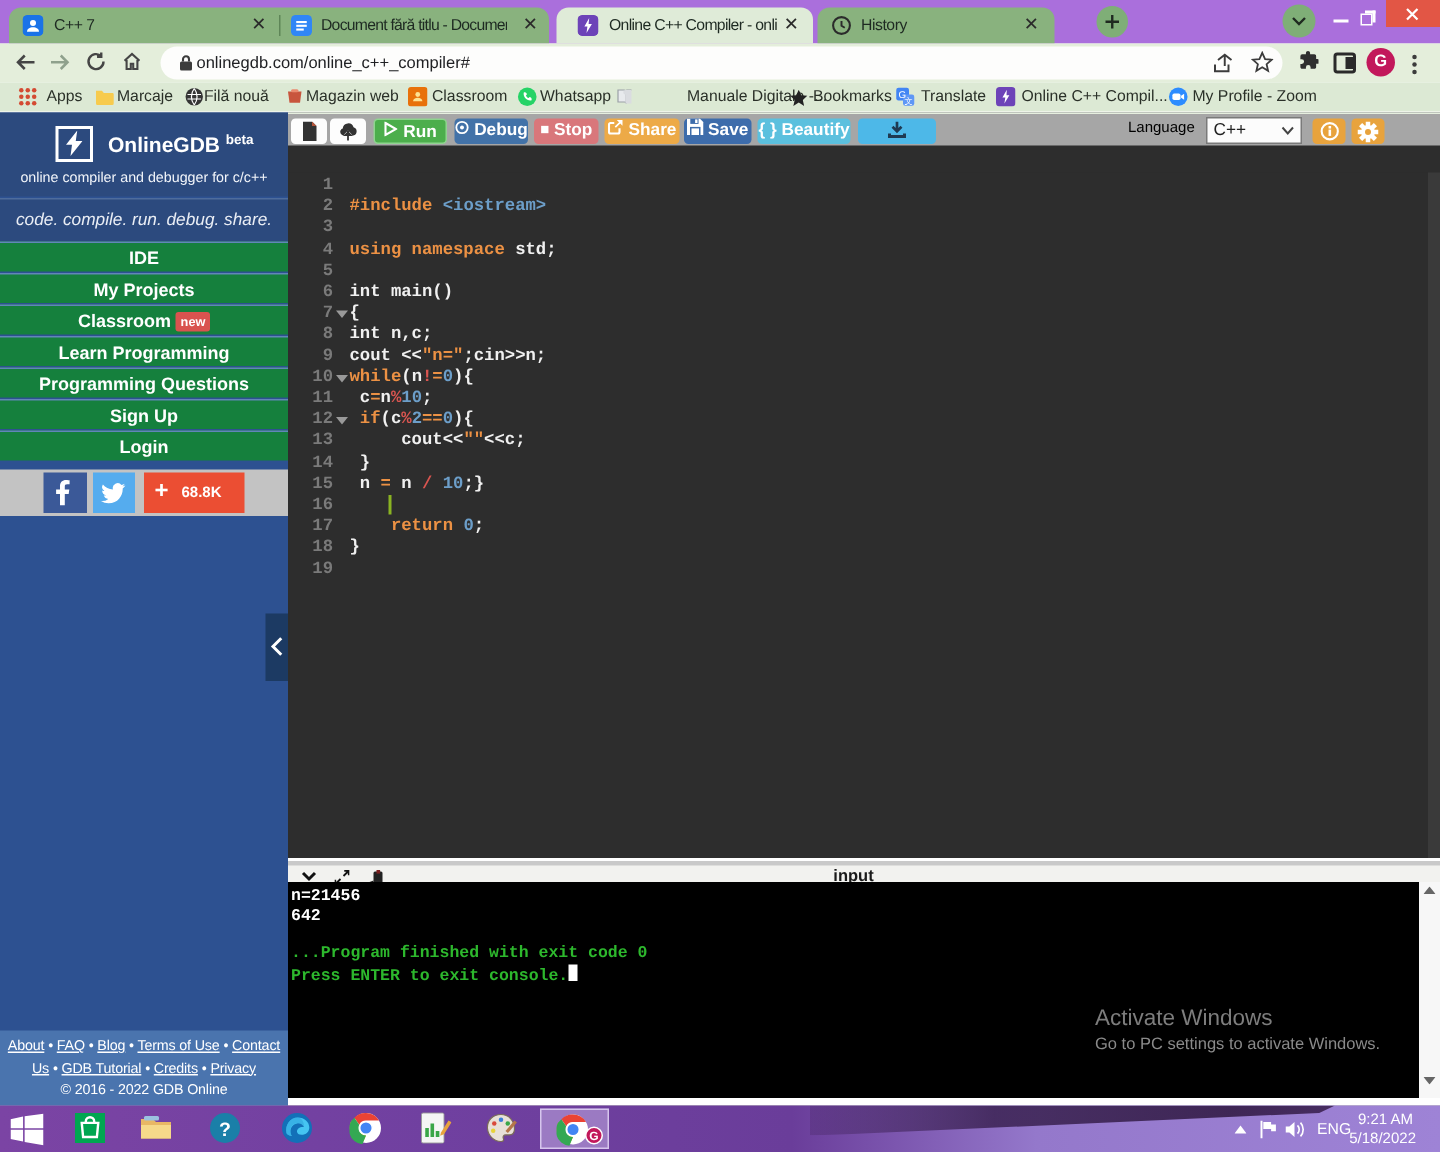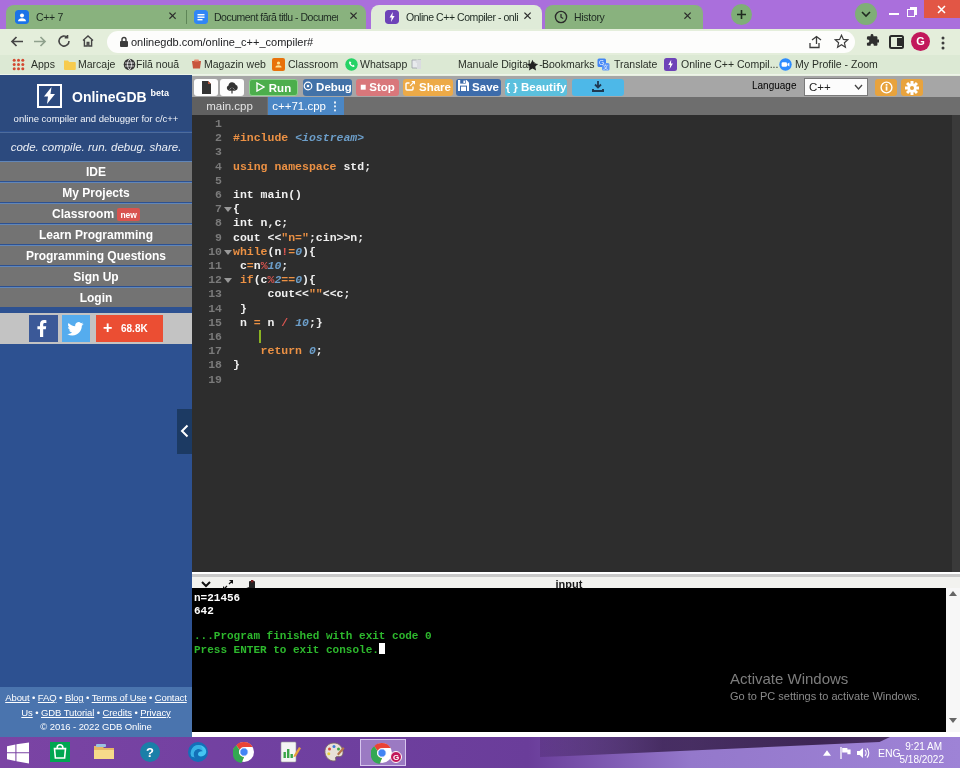"main.cpp" div { html: <div> <div>main.cpp</div> <div>c++71.cpp <b>⋮</b></div> </div> -> none }
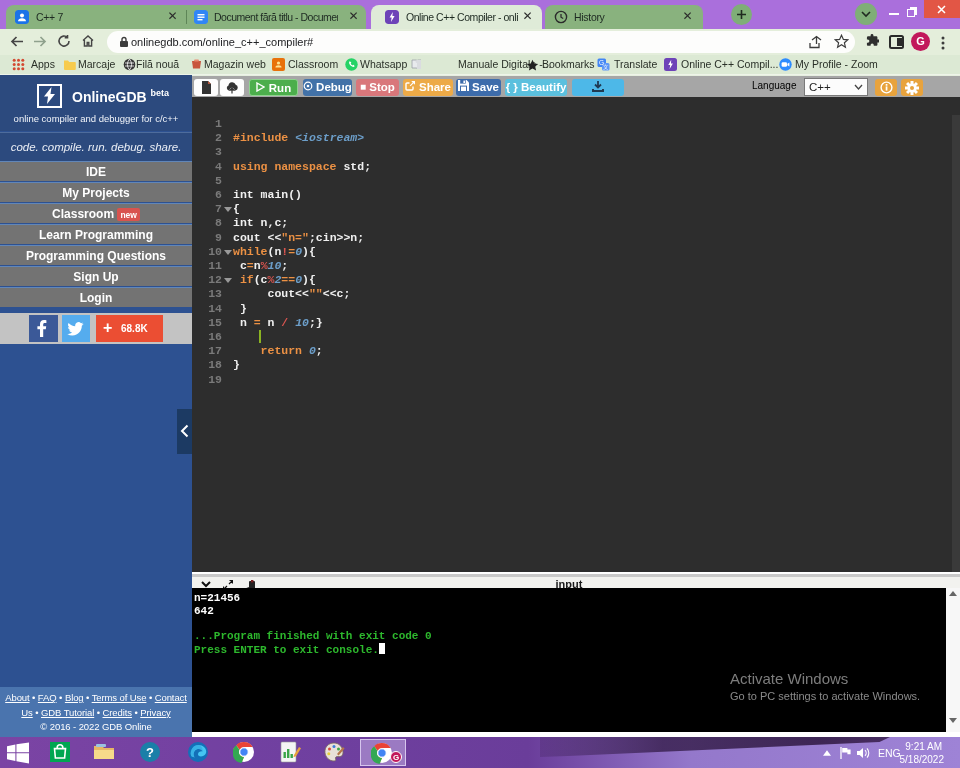"<iostream>" .num { font-style: italic -> none }
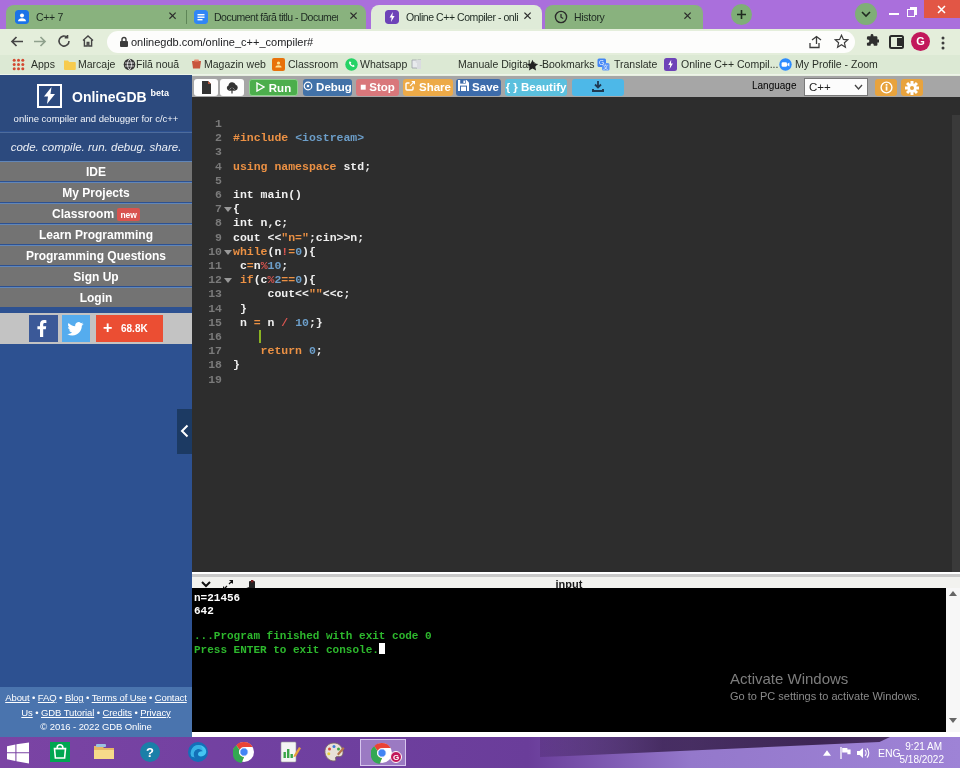"IDE" .menuitem { background: #737373 -> #15803d }
